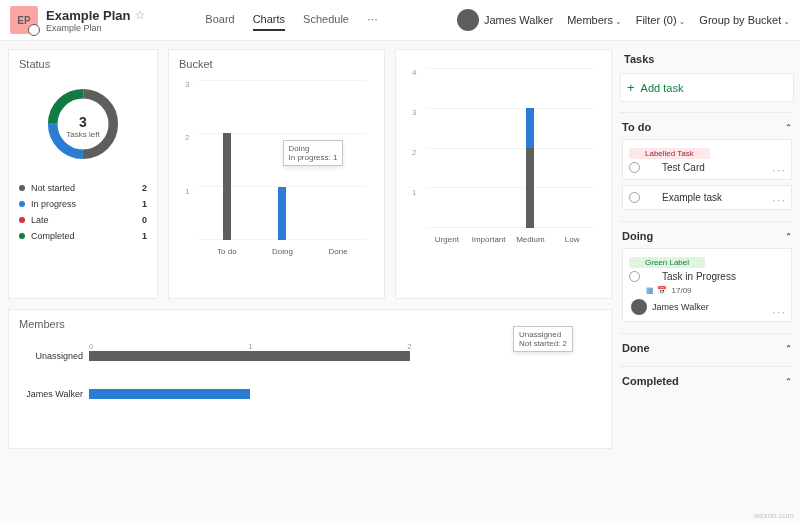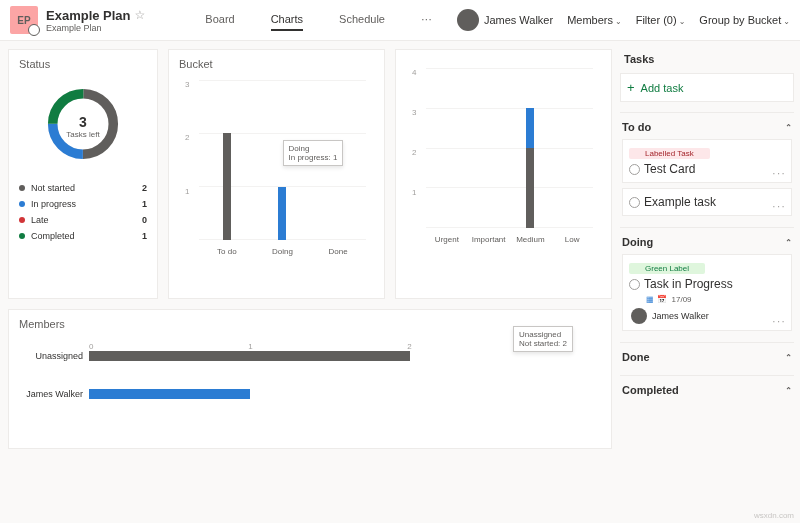"Board" .tabs { gap: 36px -> 18px }
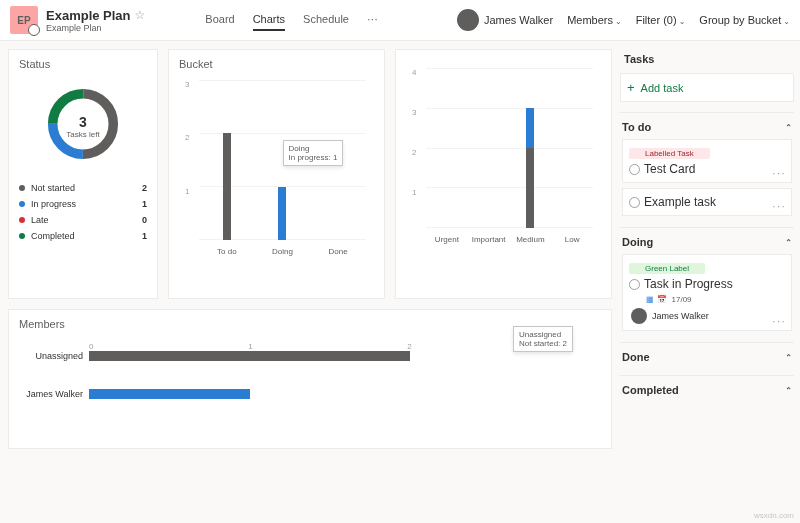"Test Card" .task-row { font-size: 12px -> 10px; gap: 4px -> 22px }
